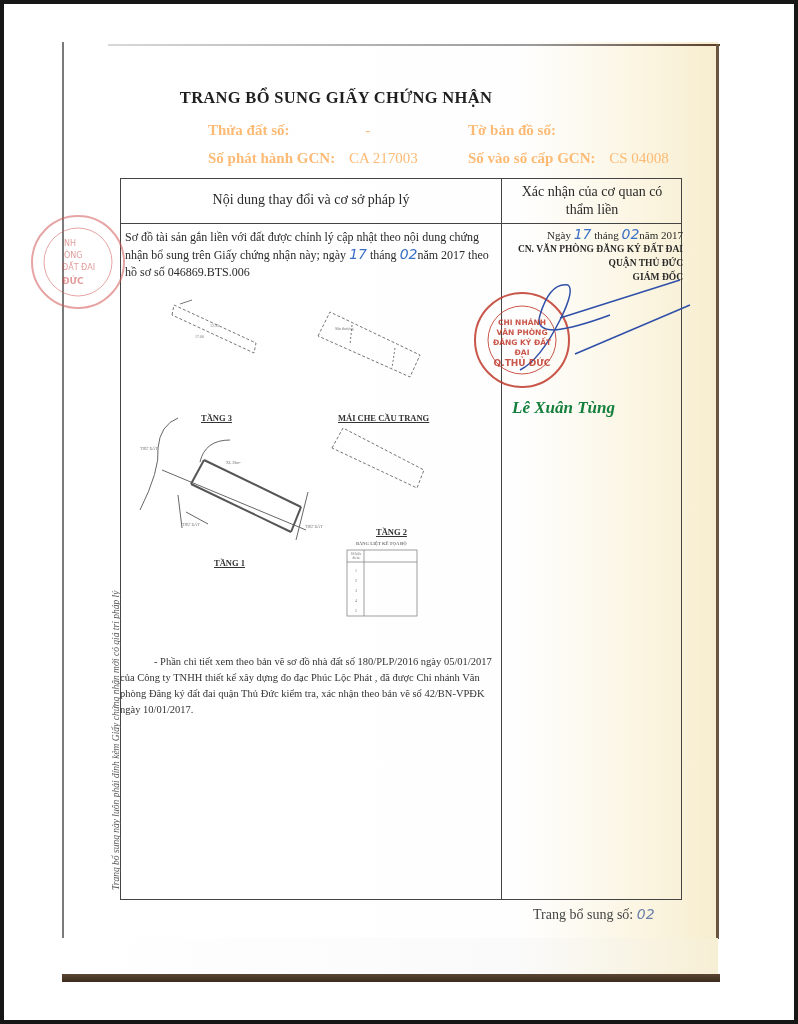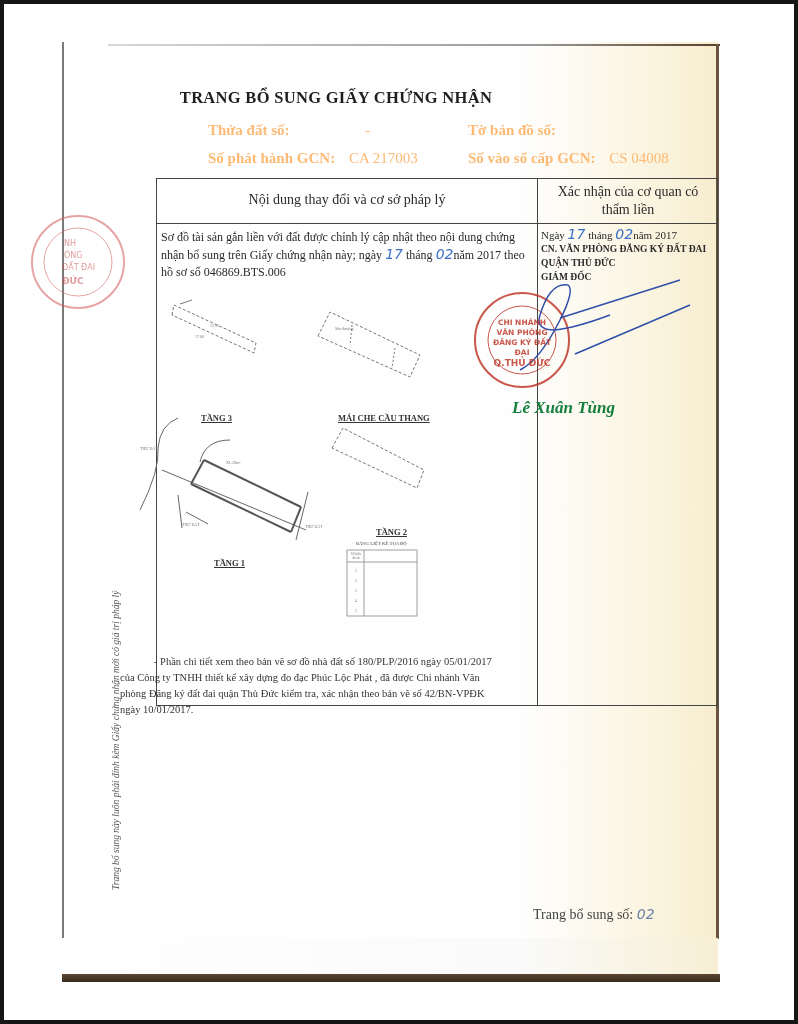"Nội dung thay đổi và" .table { height: 528px -> 722px; margin-left: 36px -> none }
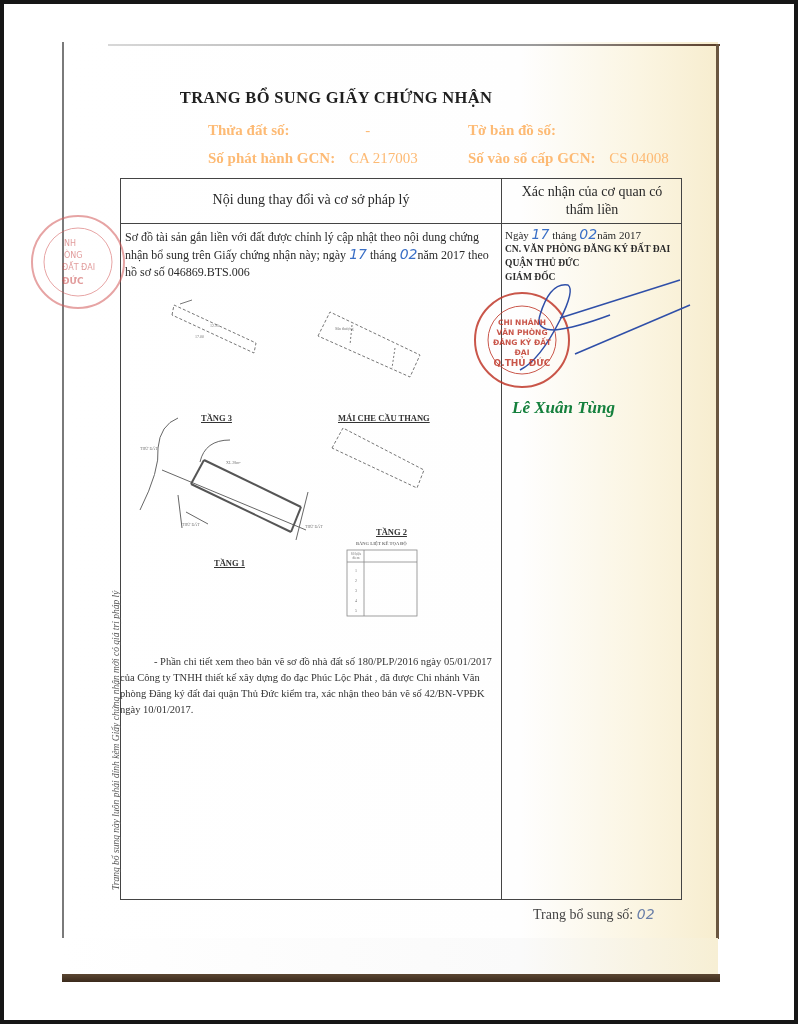"Ngày 17 tháng 02năm 2017" .confirm { text-align: left -> right }
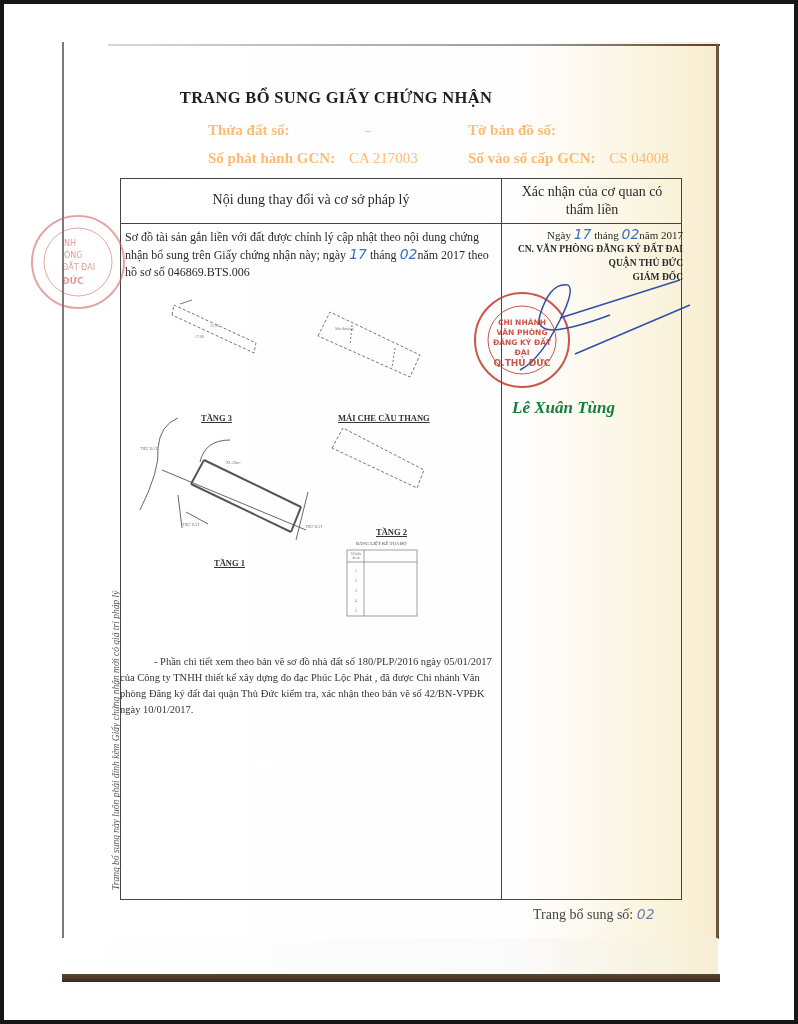"MÁI CHE CẦU THANG" div.drawing-label { text: THANG -> TRANG }
